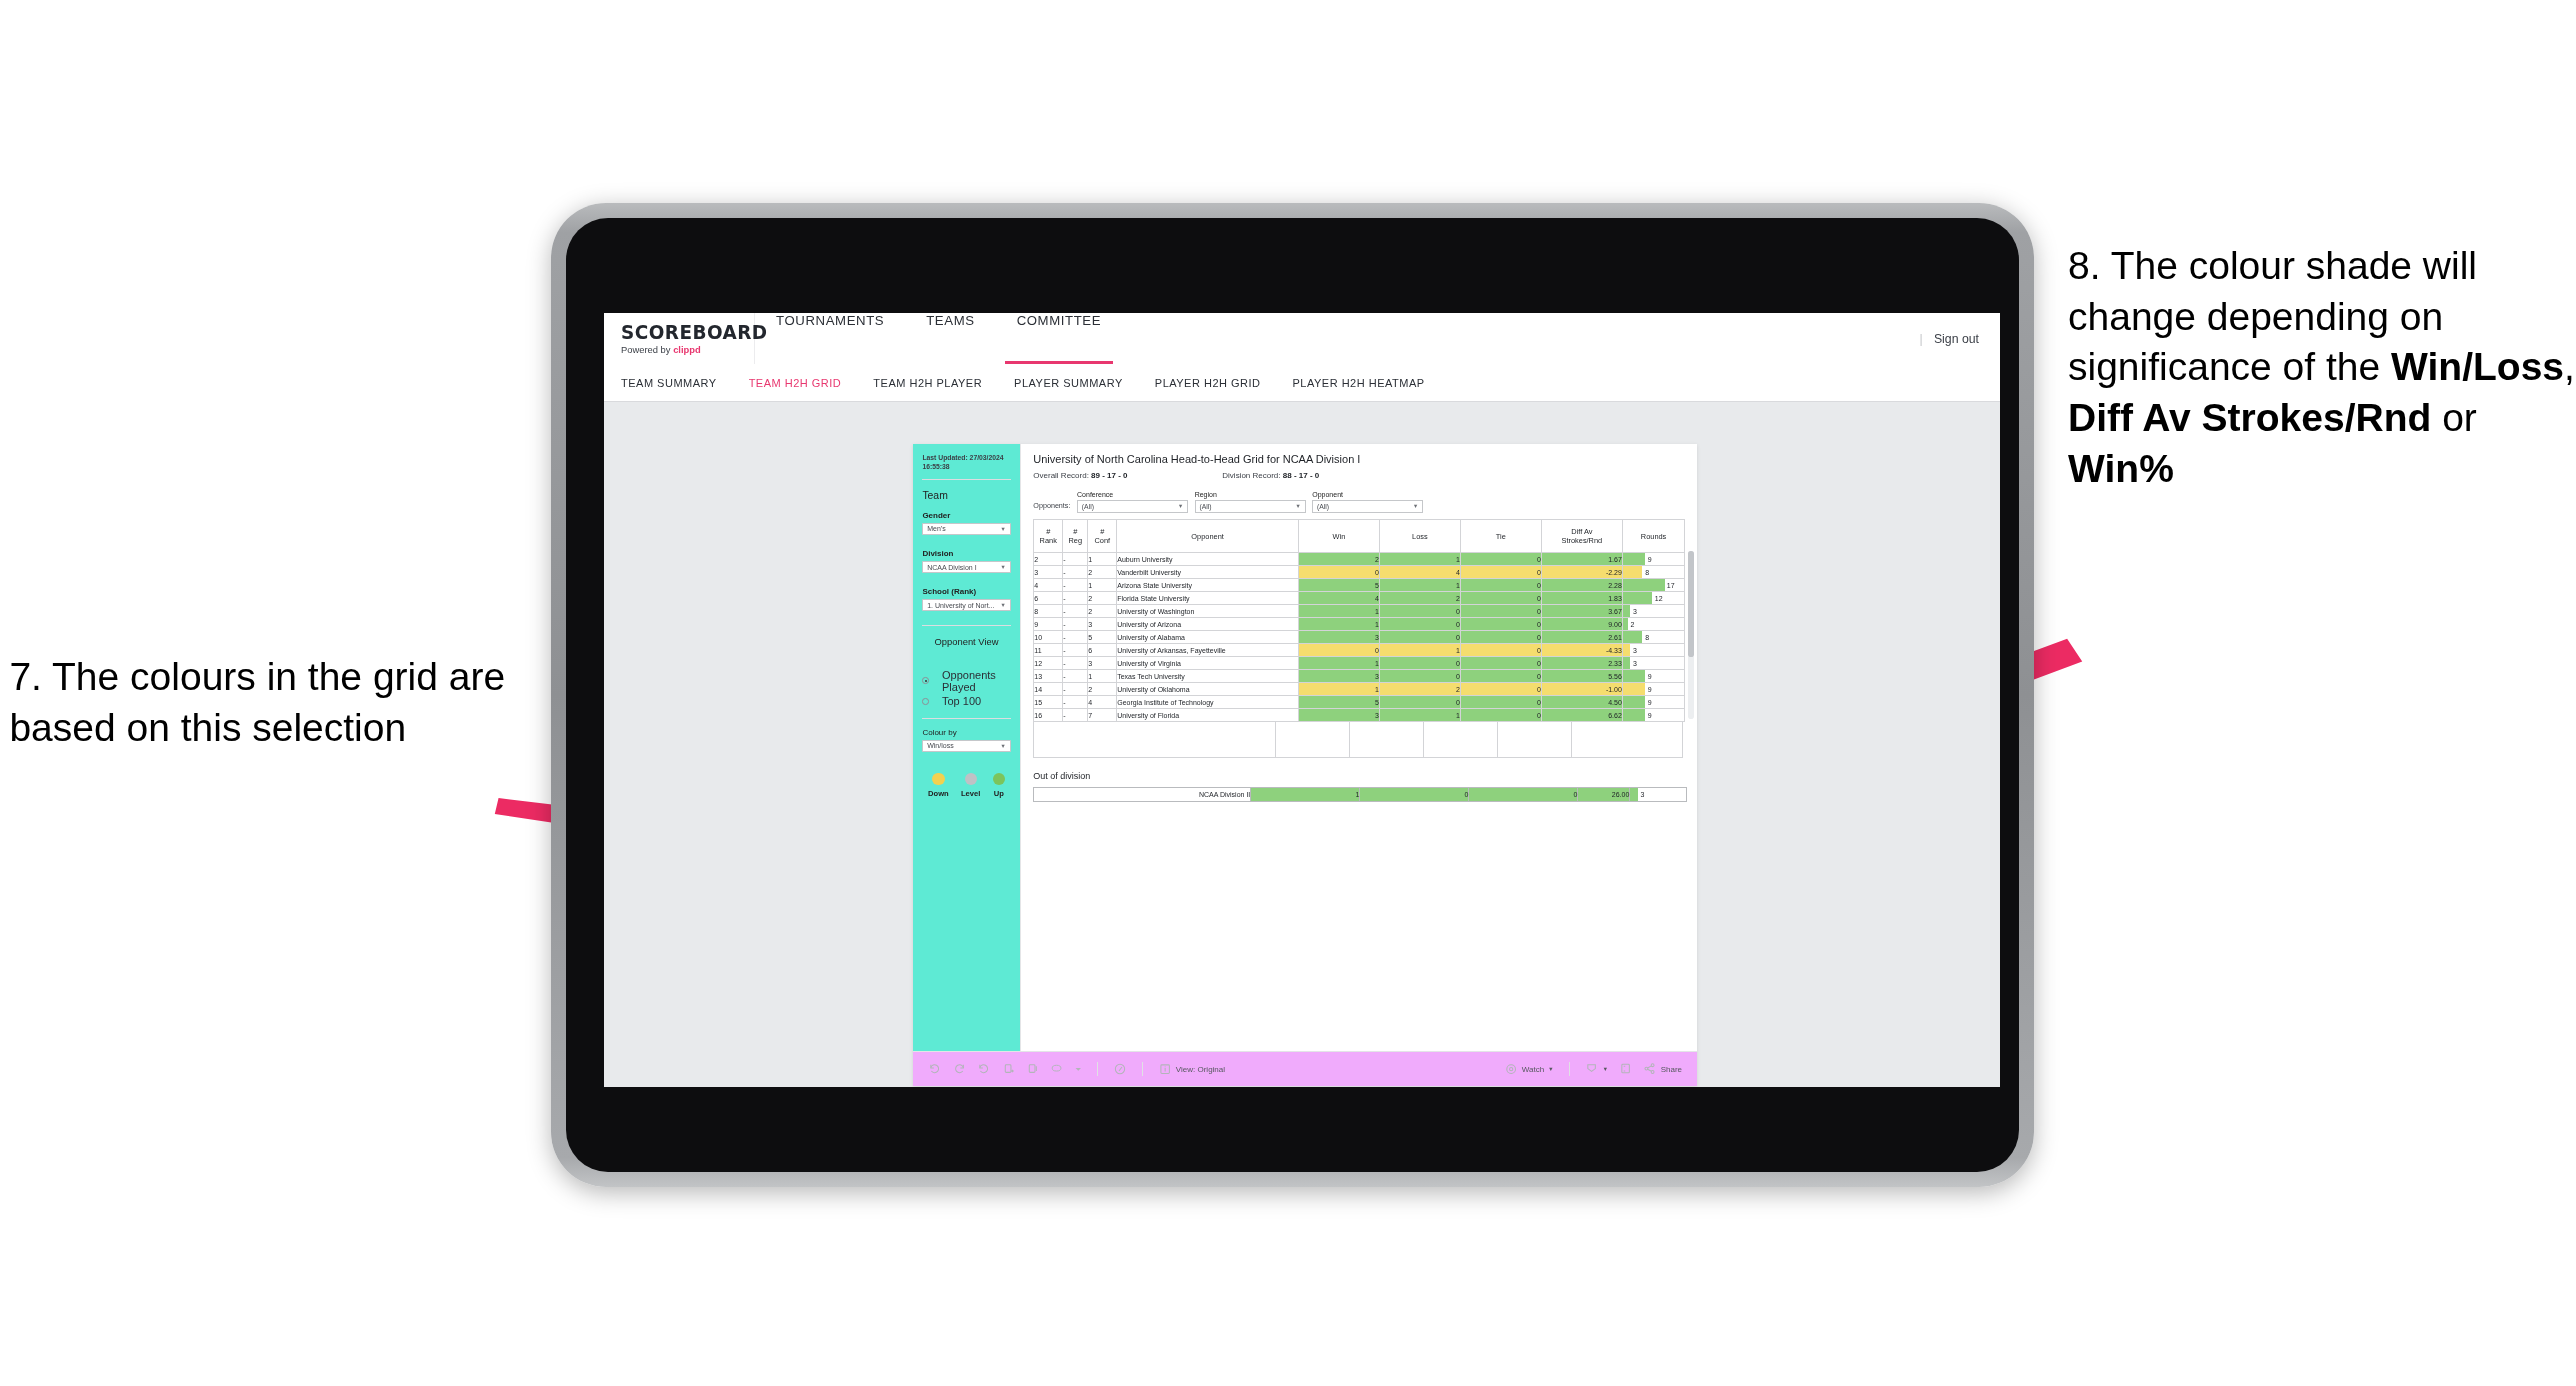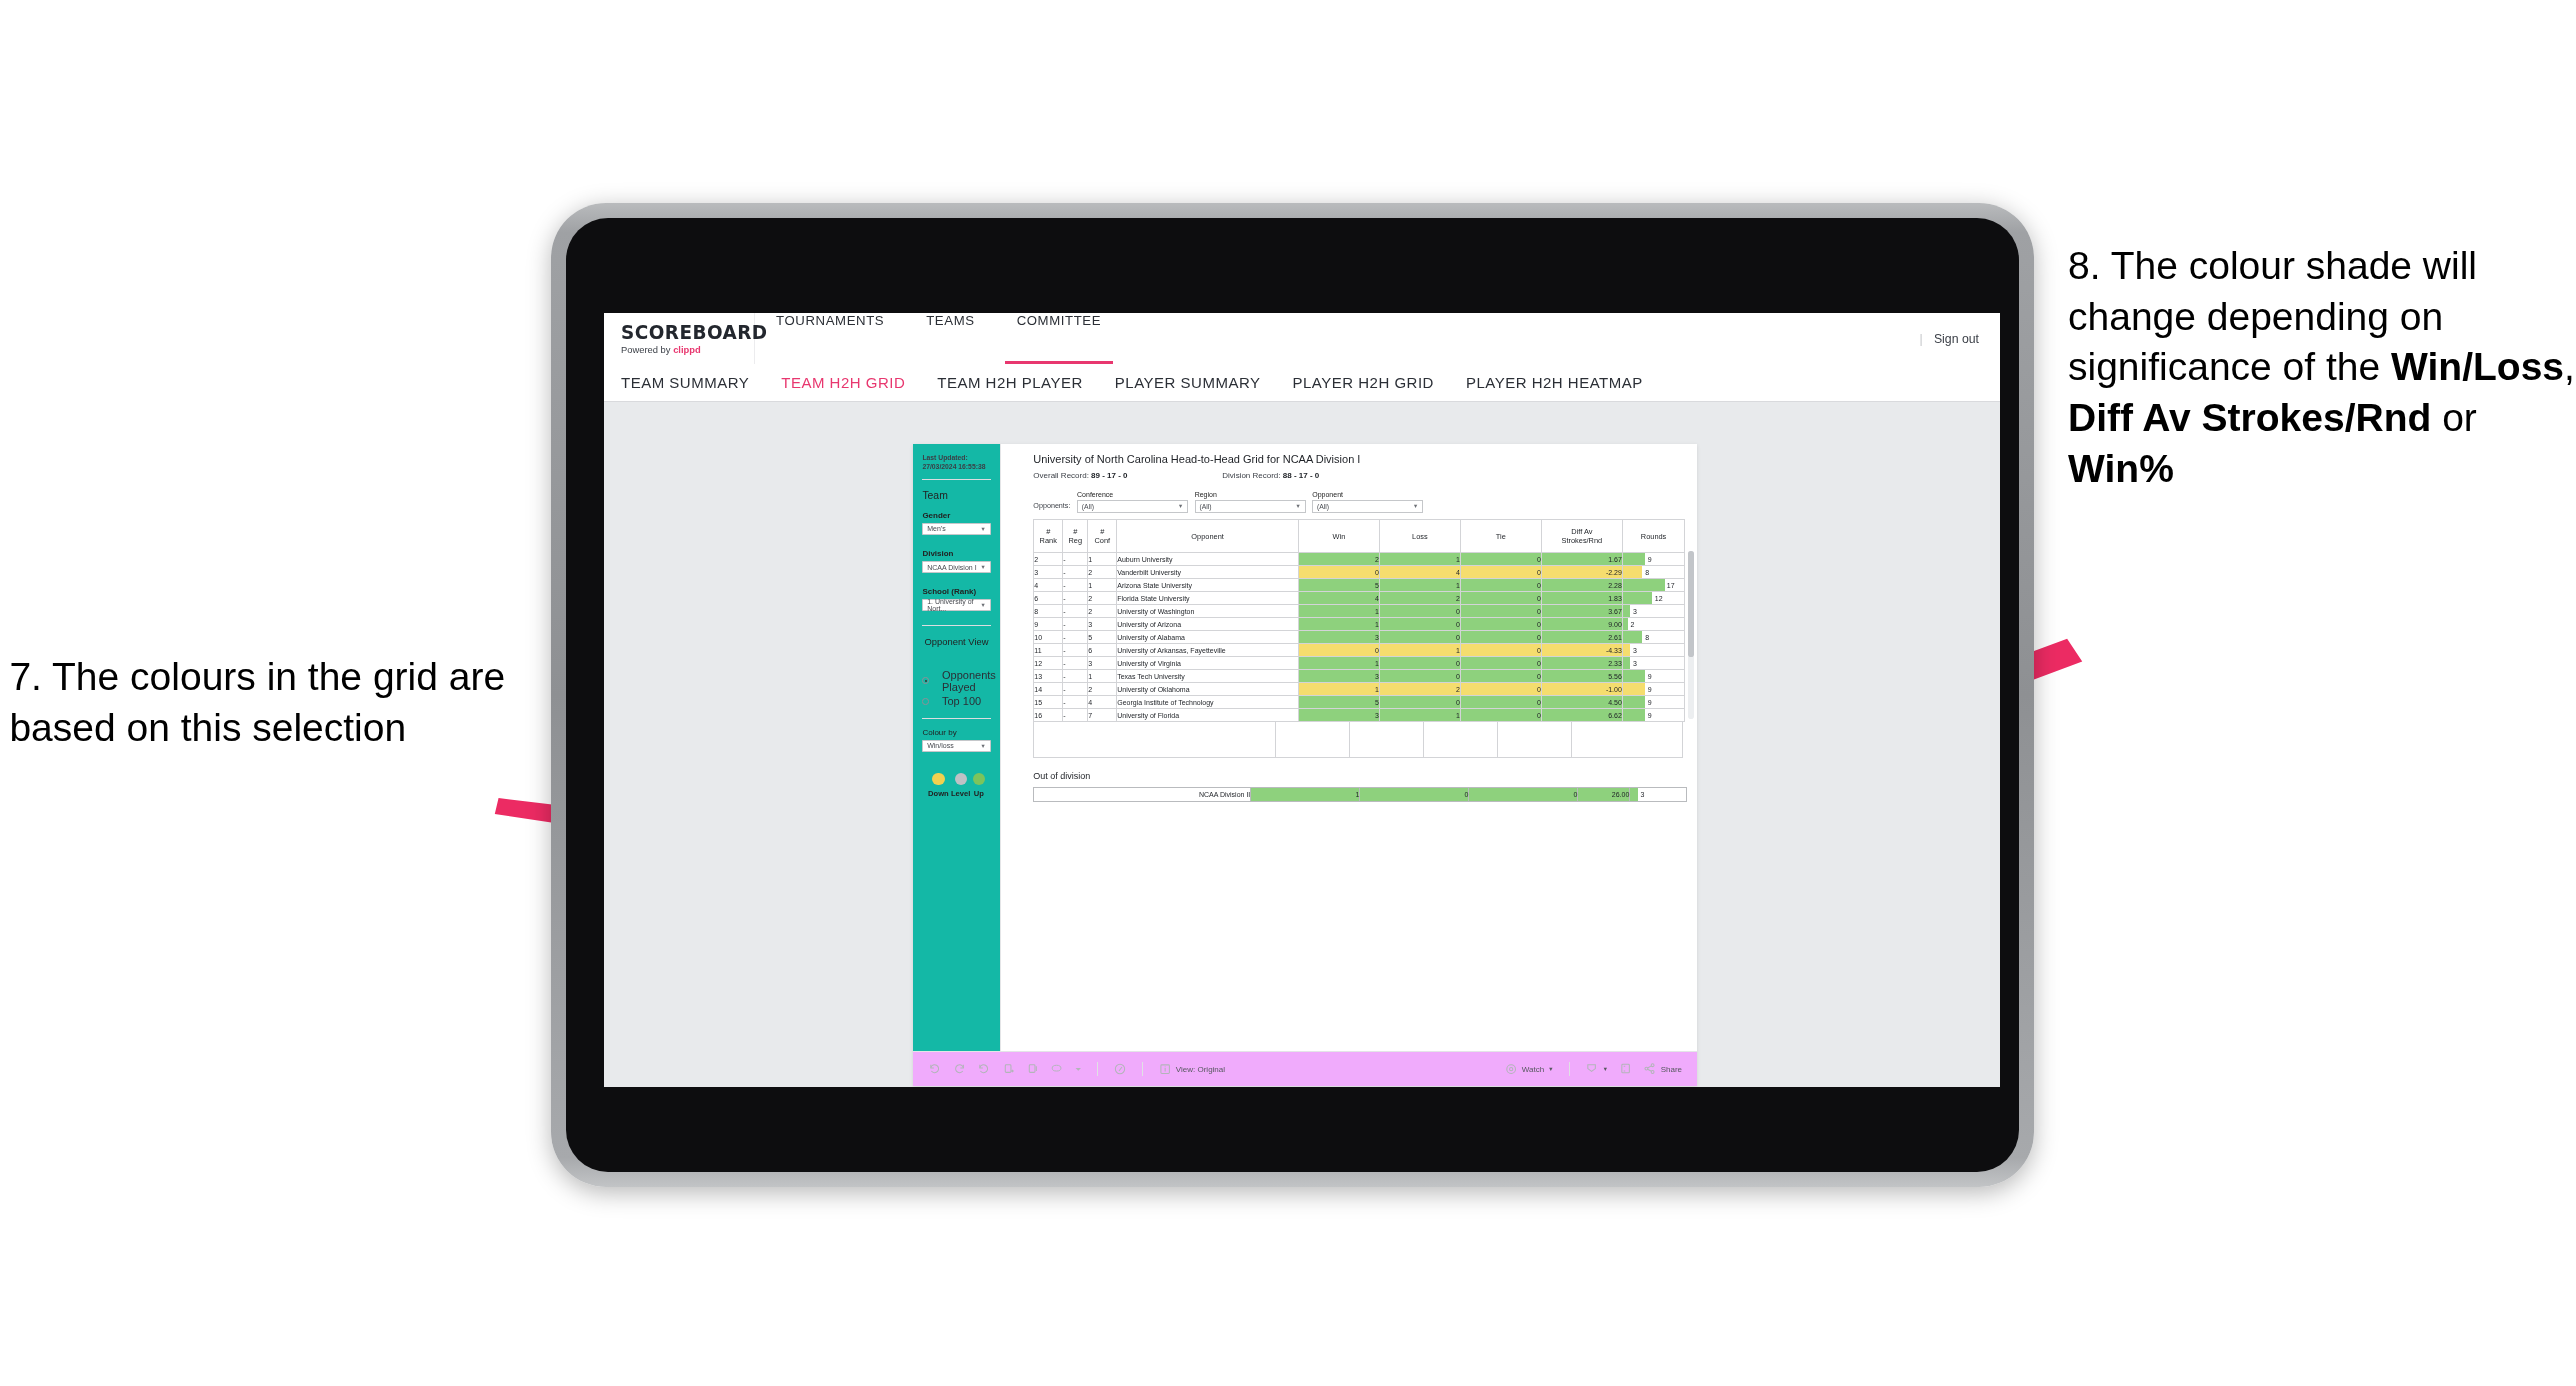"TEAM SUMMARY" .subnav-item { font-size: 15px -> 11px }
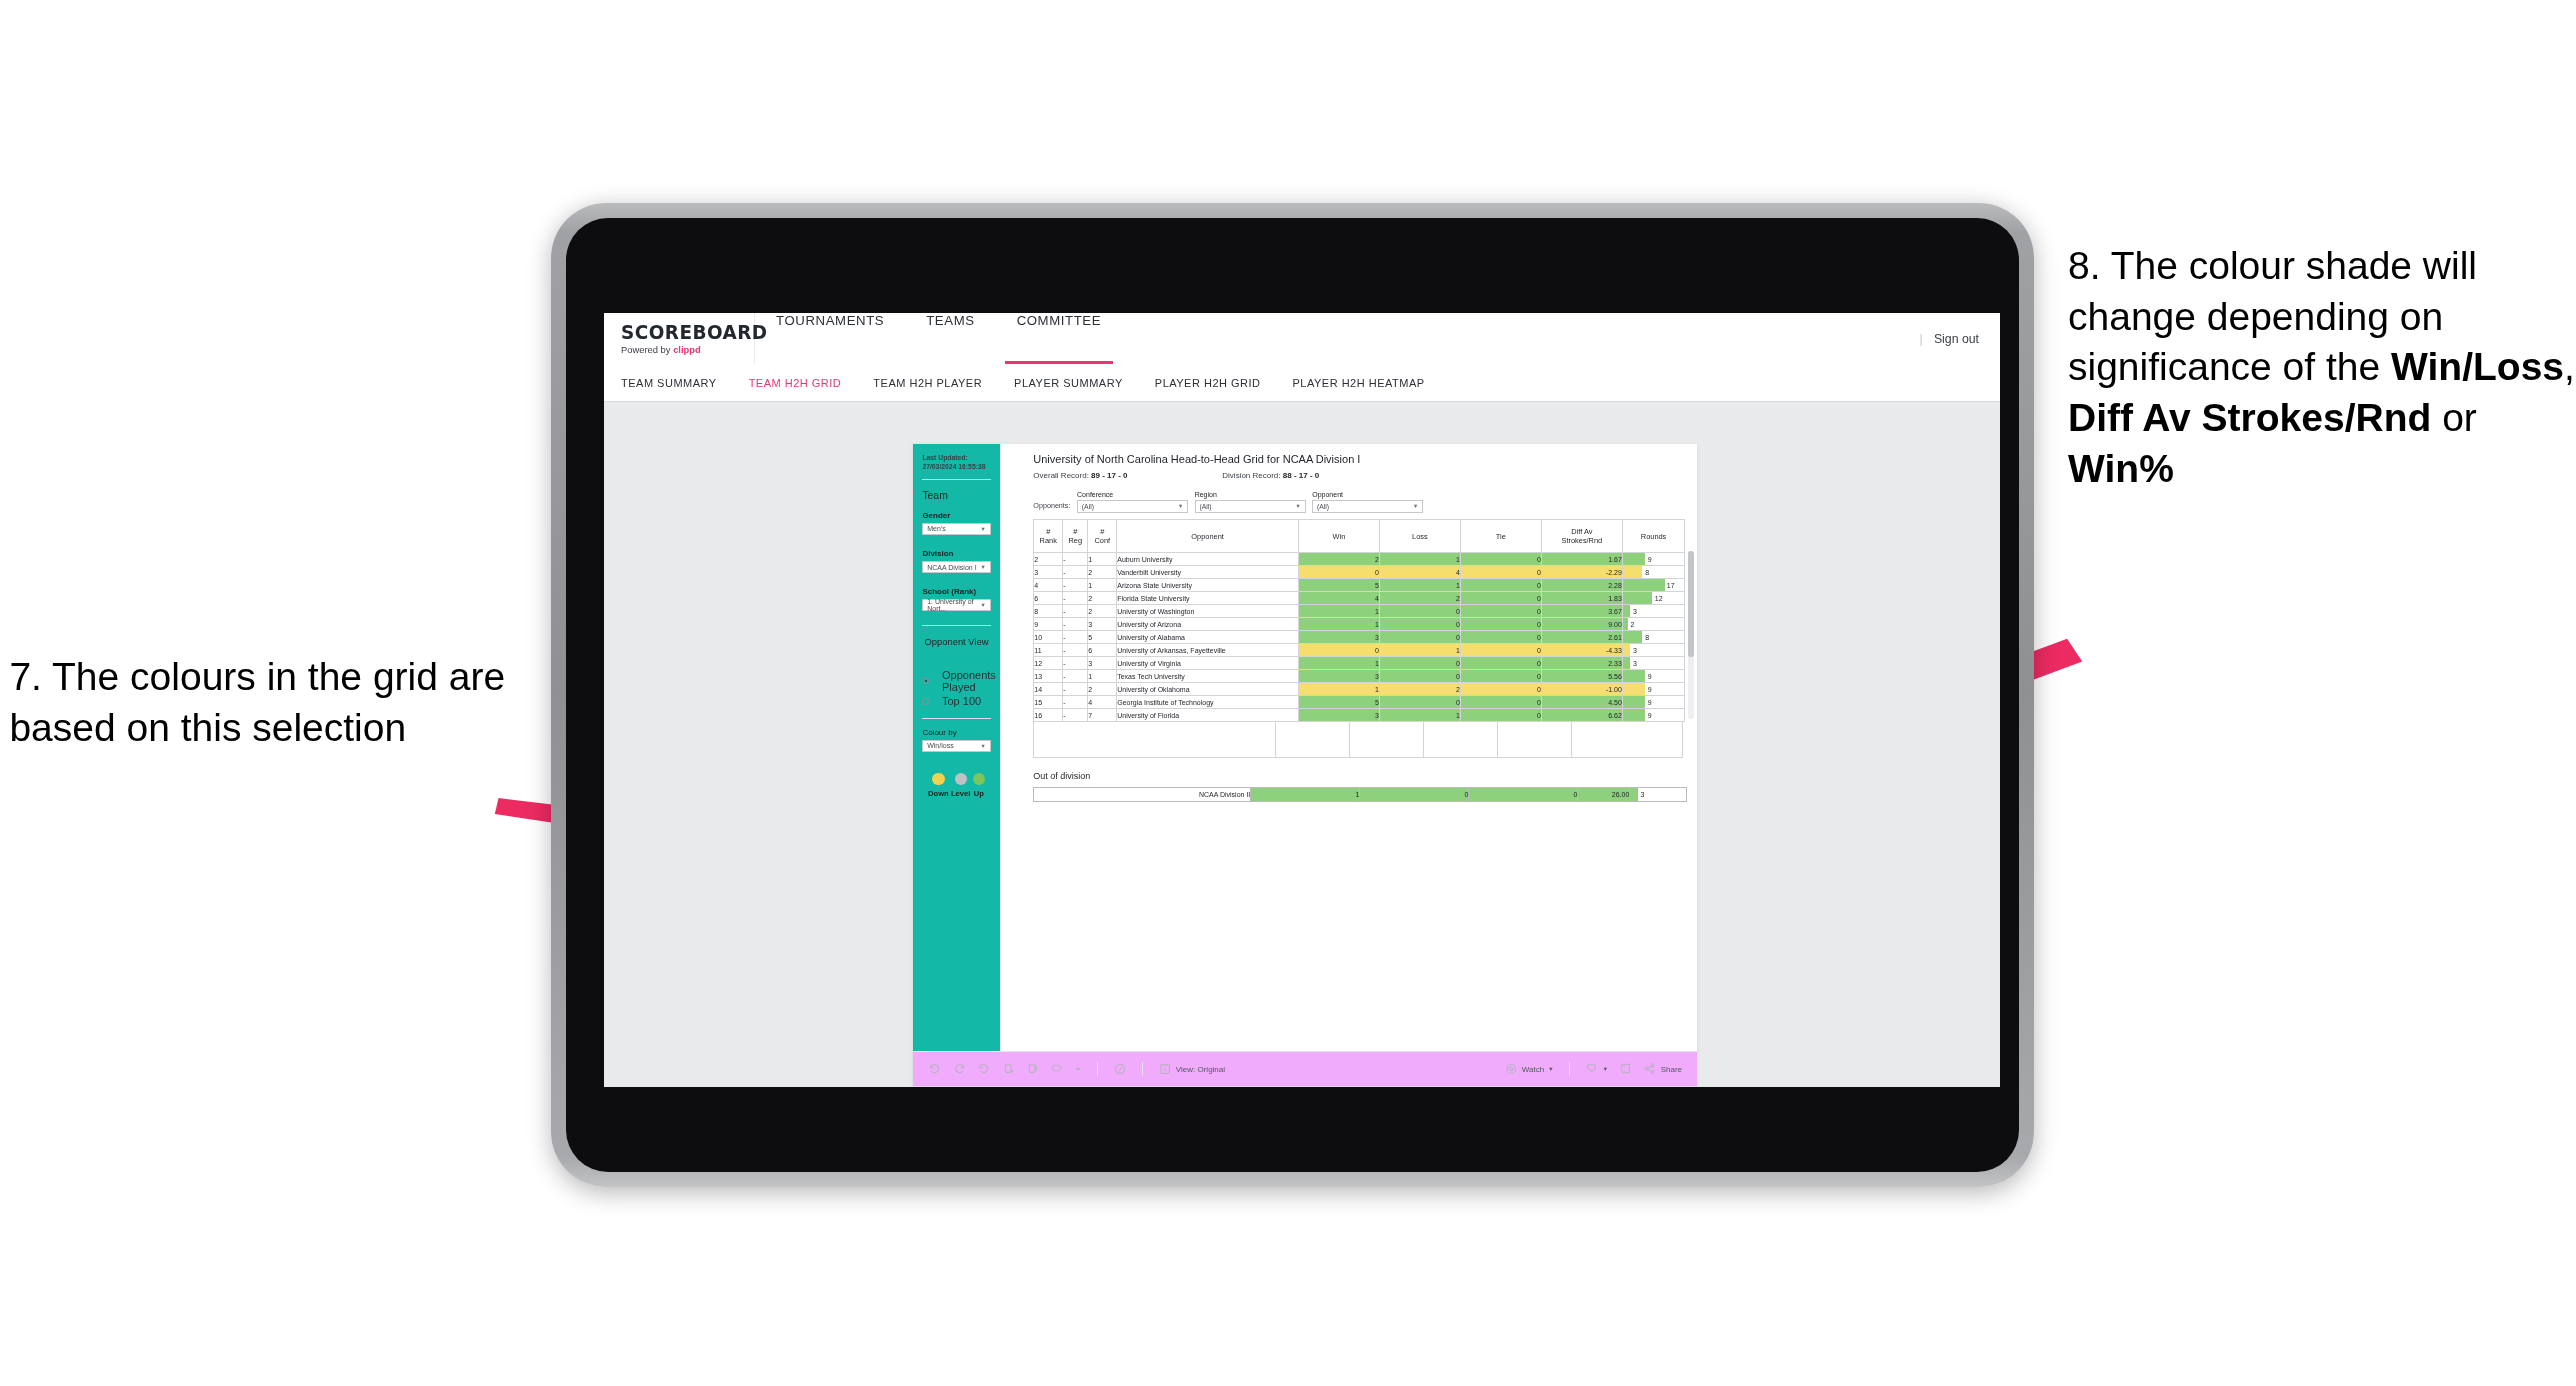"Team" #dash-side { background: #14b8a6 -> #5eead4; width: 88px -> 108px }
